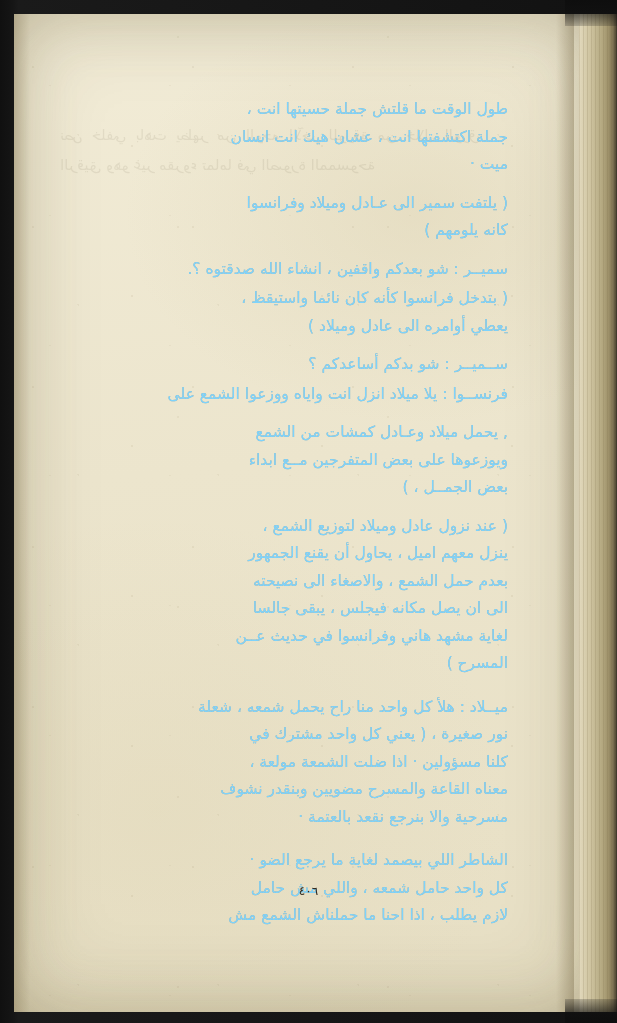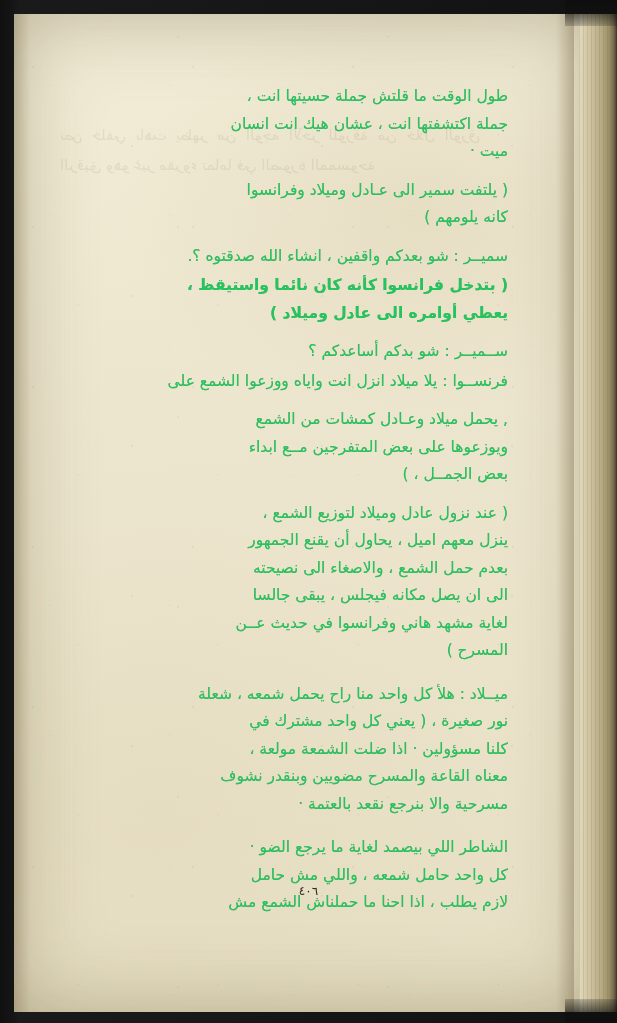"طول الوقت ما قلتش جملة" .text-col { color: #22c55e -> #7dd3fc; top: 83px -> 96px }
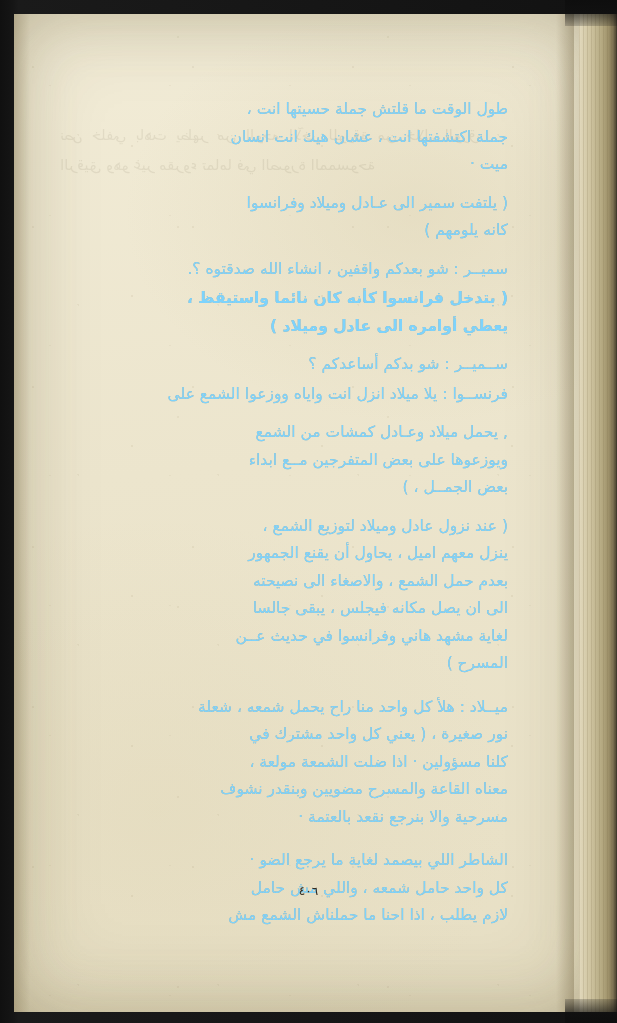"( بتدخل فرانسوا كأنه كان" .bold-line { font-weight: bold -> normal }
